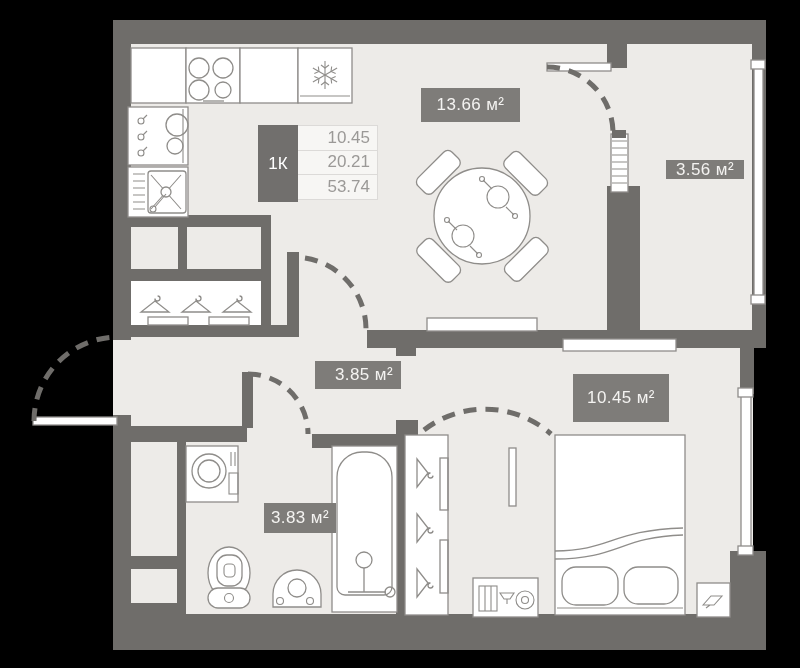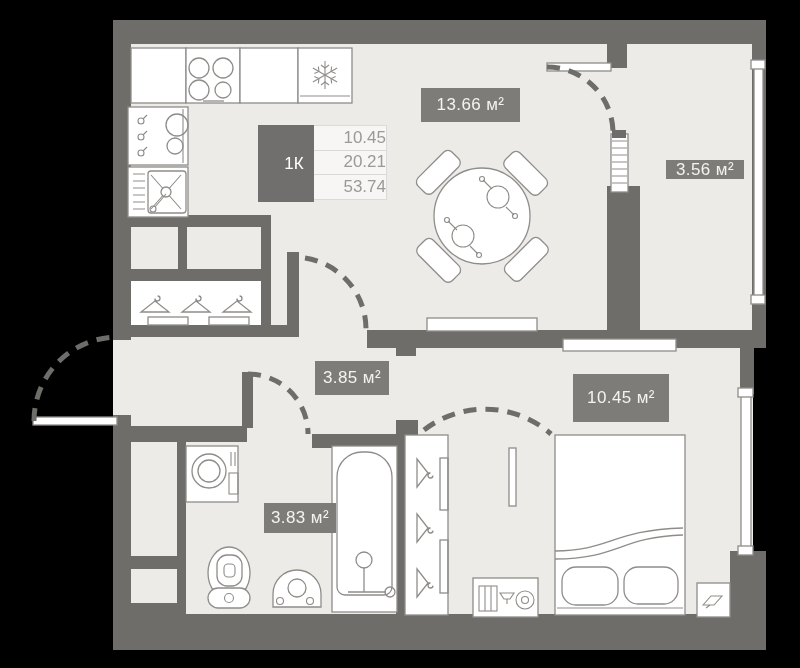"10.45" .legend-row { padding-right: none -> 7px }
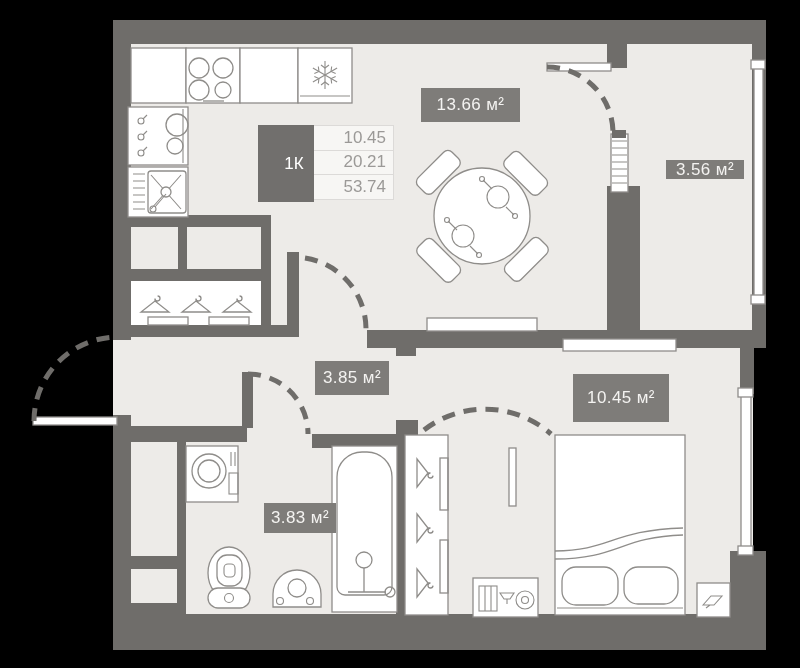"1К" .legend-type { padding-left: 16px -> none }
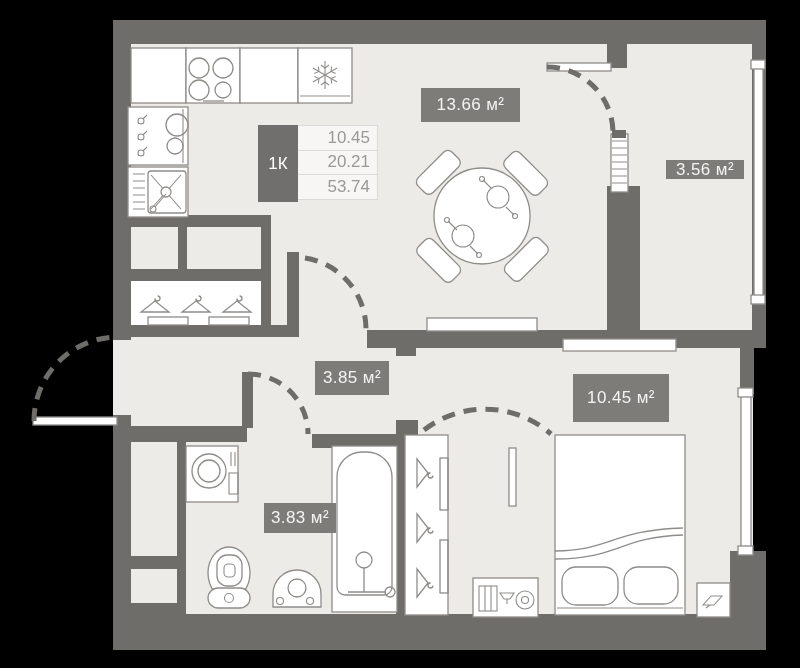"3.85 м²" div.badge { height: 34px -> 28px; padding-left: none -> 12px }
